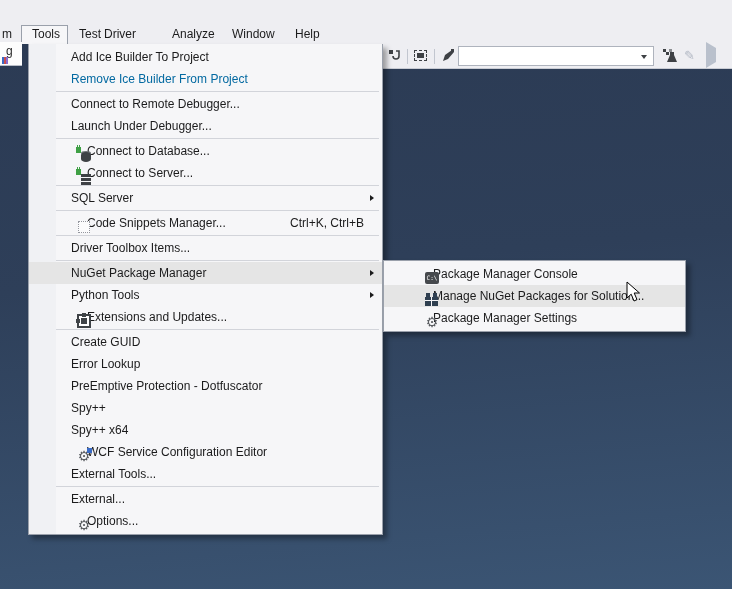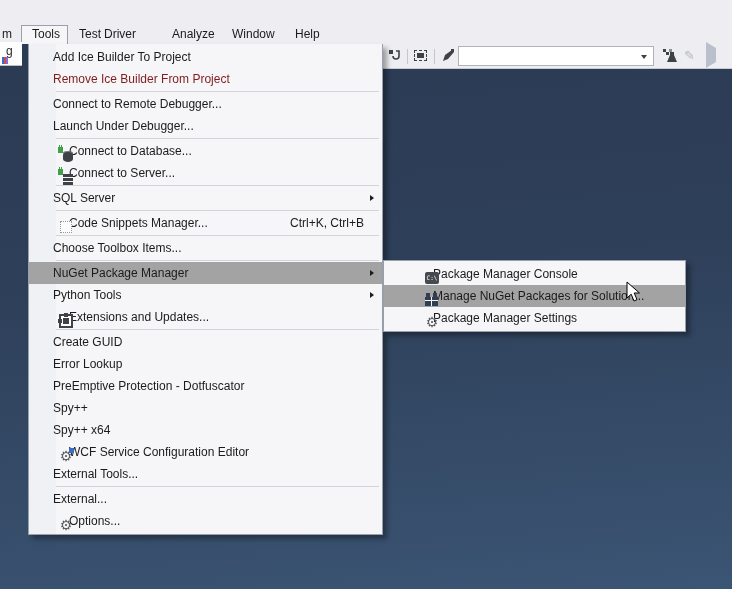"Add Ice Builder To Project" .menu-row { padding-left: 24px -> 42px }
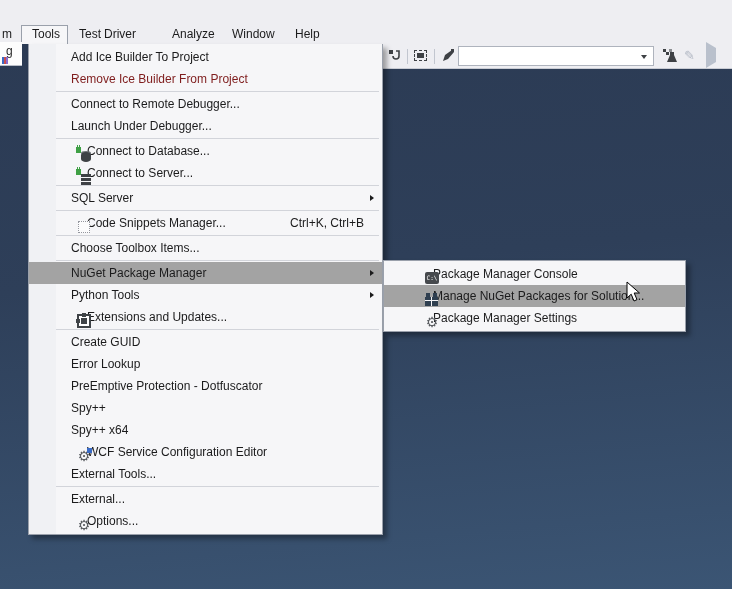"Remove Ice Builder From Project" .menu-row.disabled .mi-label { color: #7f1d1d -> #0369a1 }
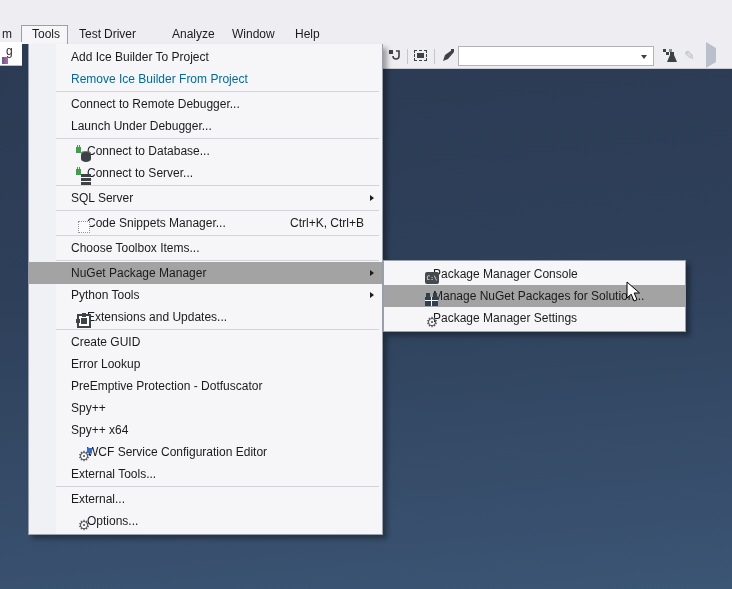"Choose Toolbox Items..." span.mi-label { text: Choose -> Driver }
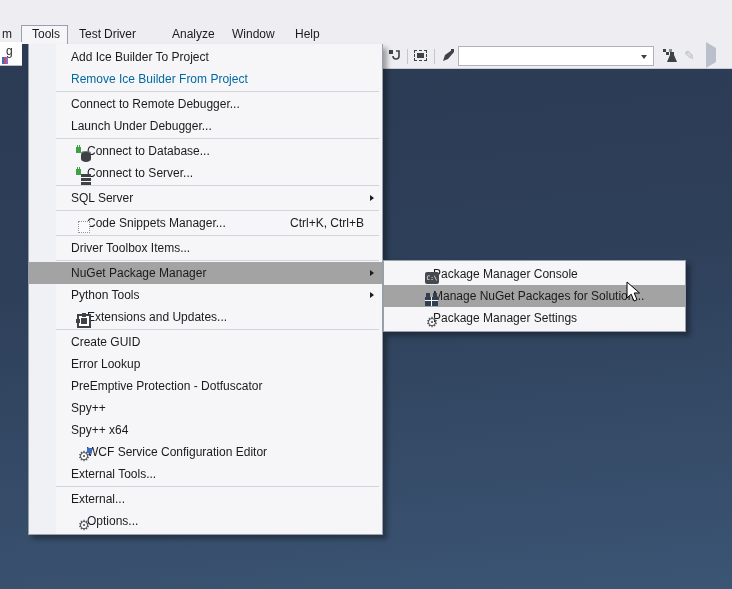"NuGet Package Manager" .menu-row.hl { background: #a3a3a3 -> #e5e5e5 }
